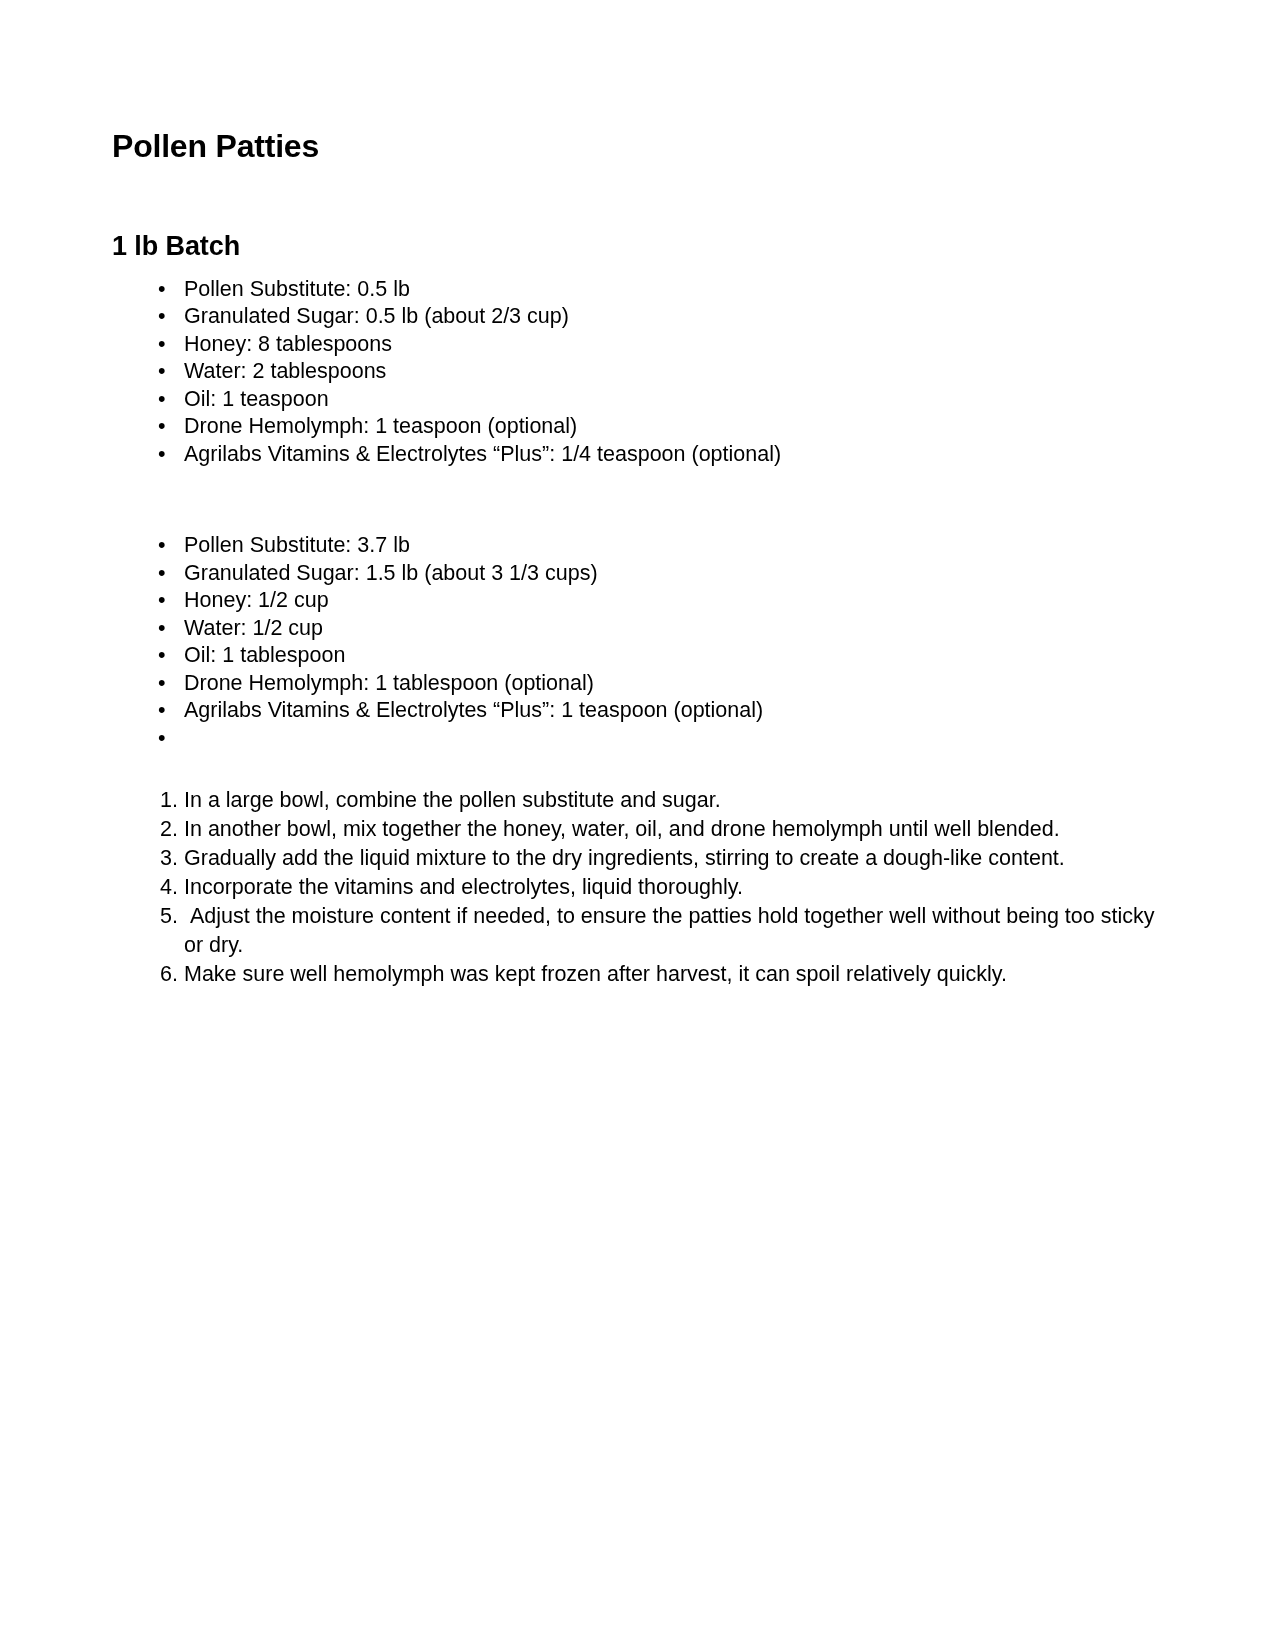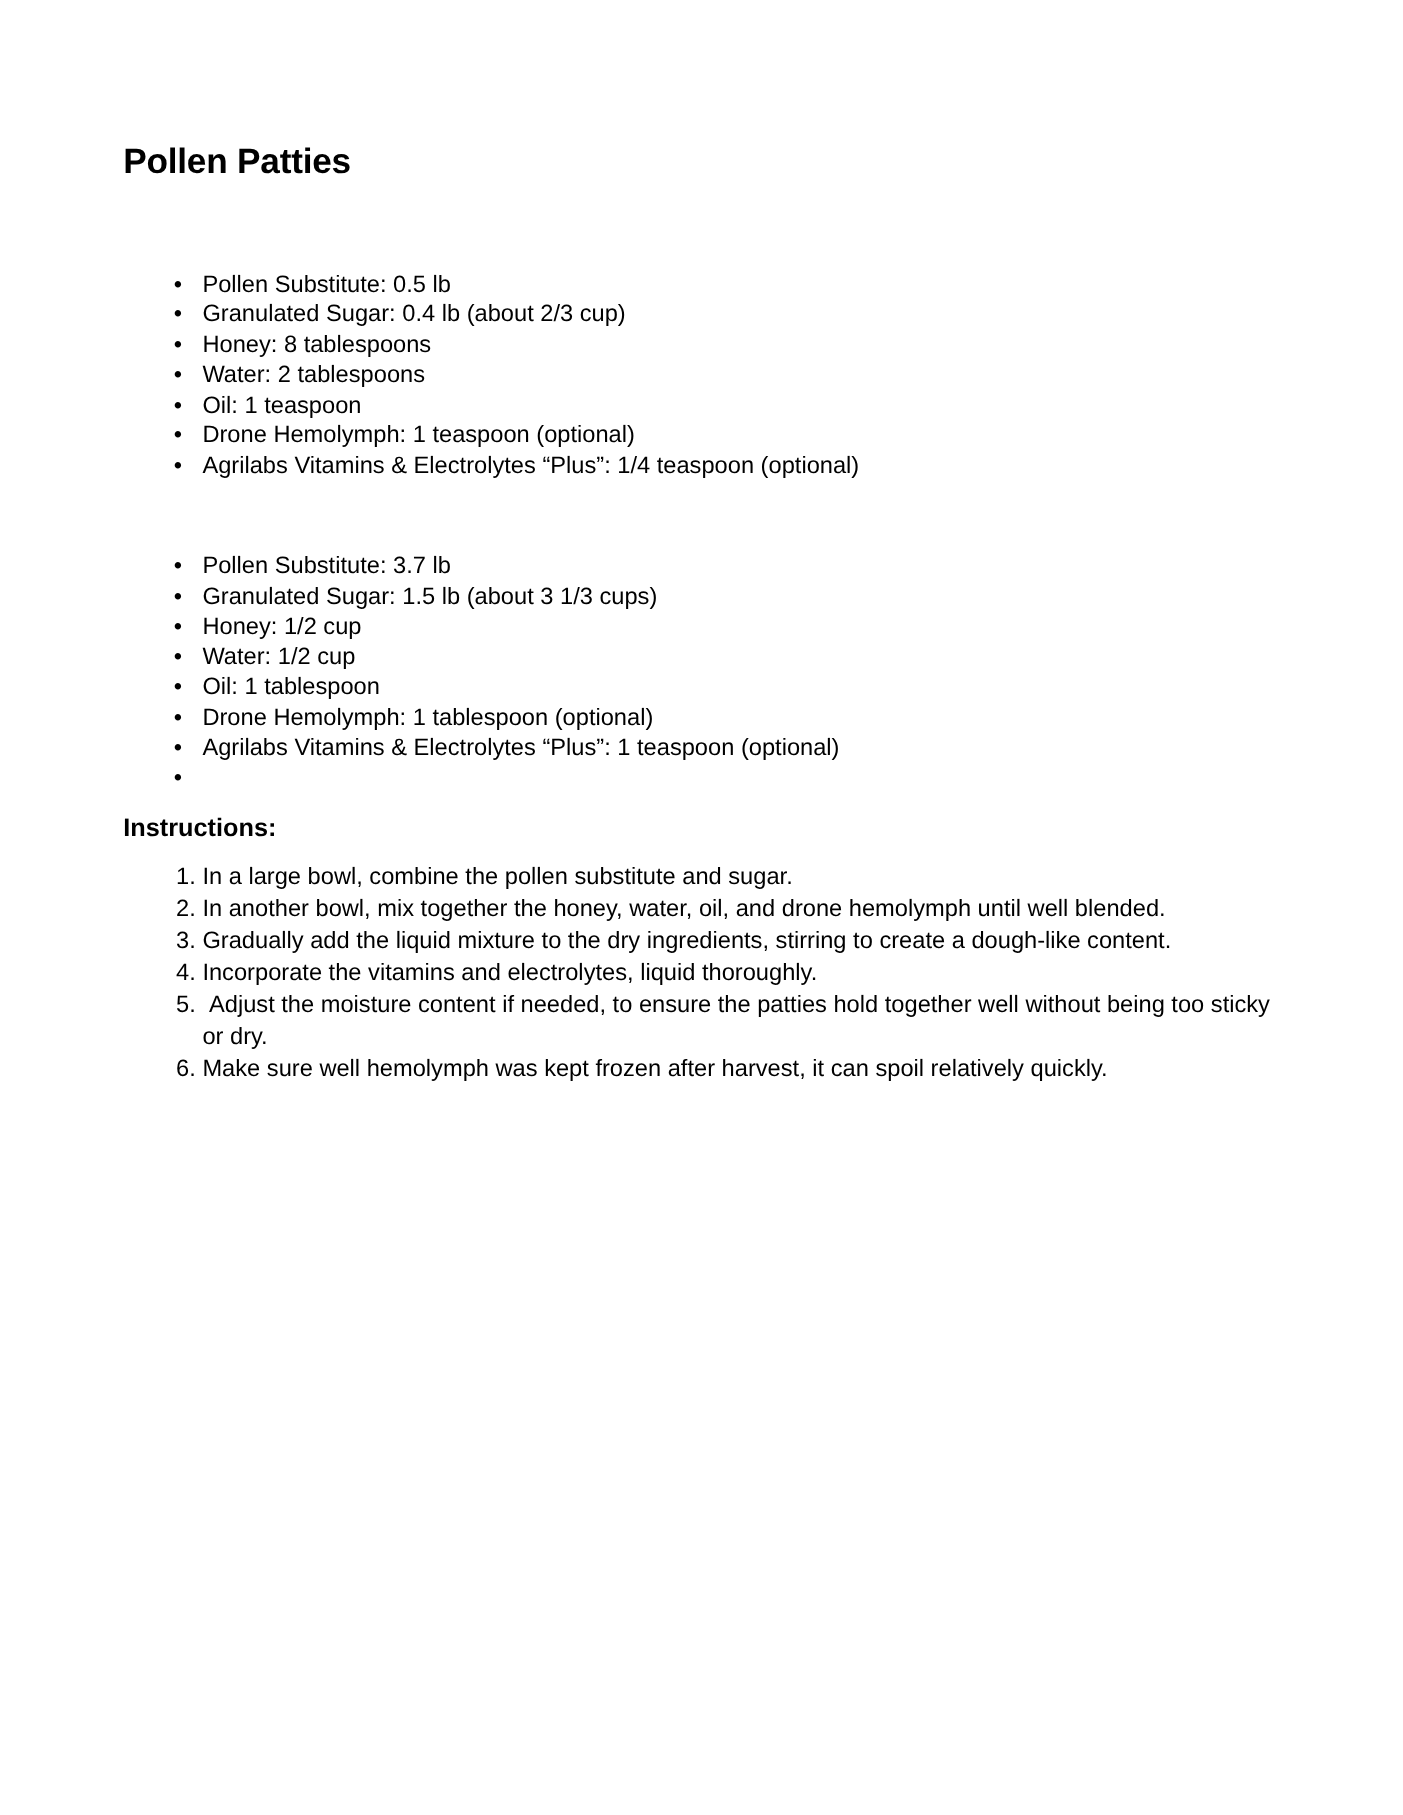"1 lb Batch" h2.section-heading { html: none -> <h2>1 lb Batch</h2> }
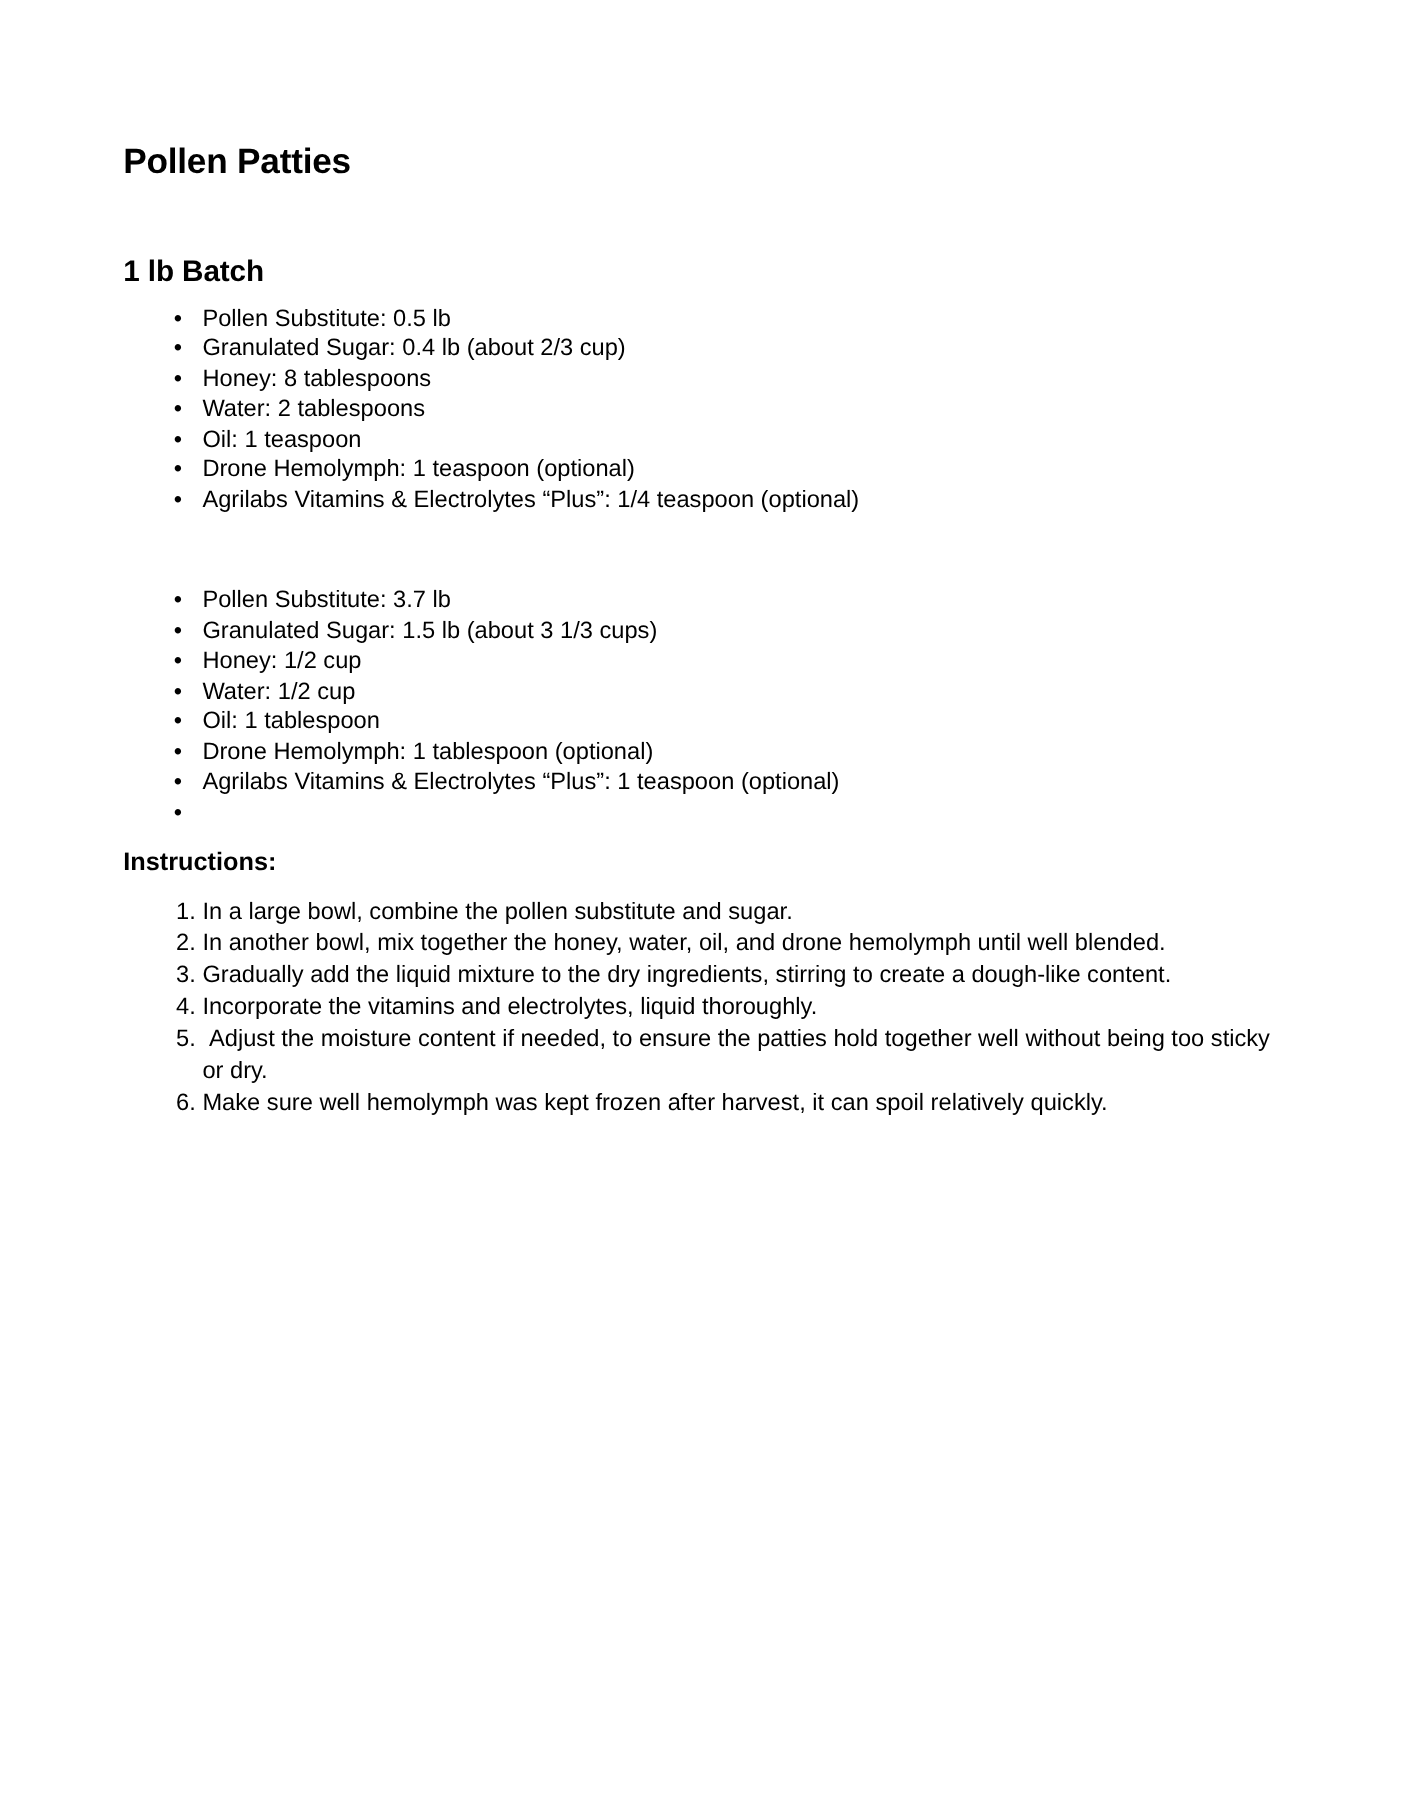"Granulated Sugar: 0.4 lb (about" span.bullet-text { text: 0.4 -> 0.5 }
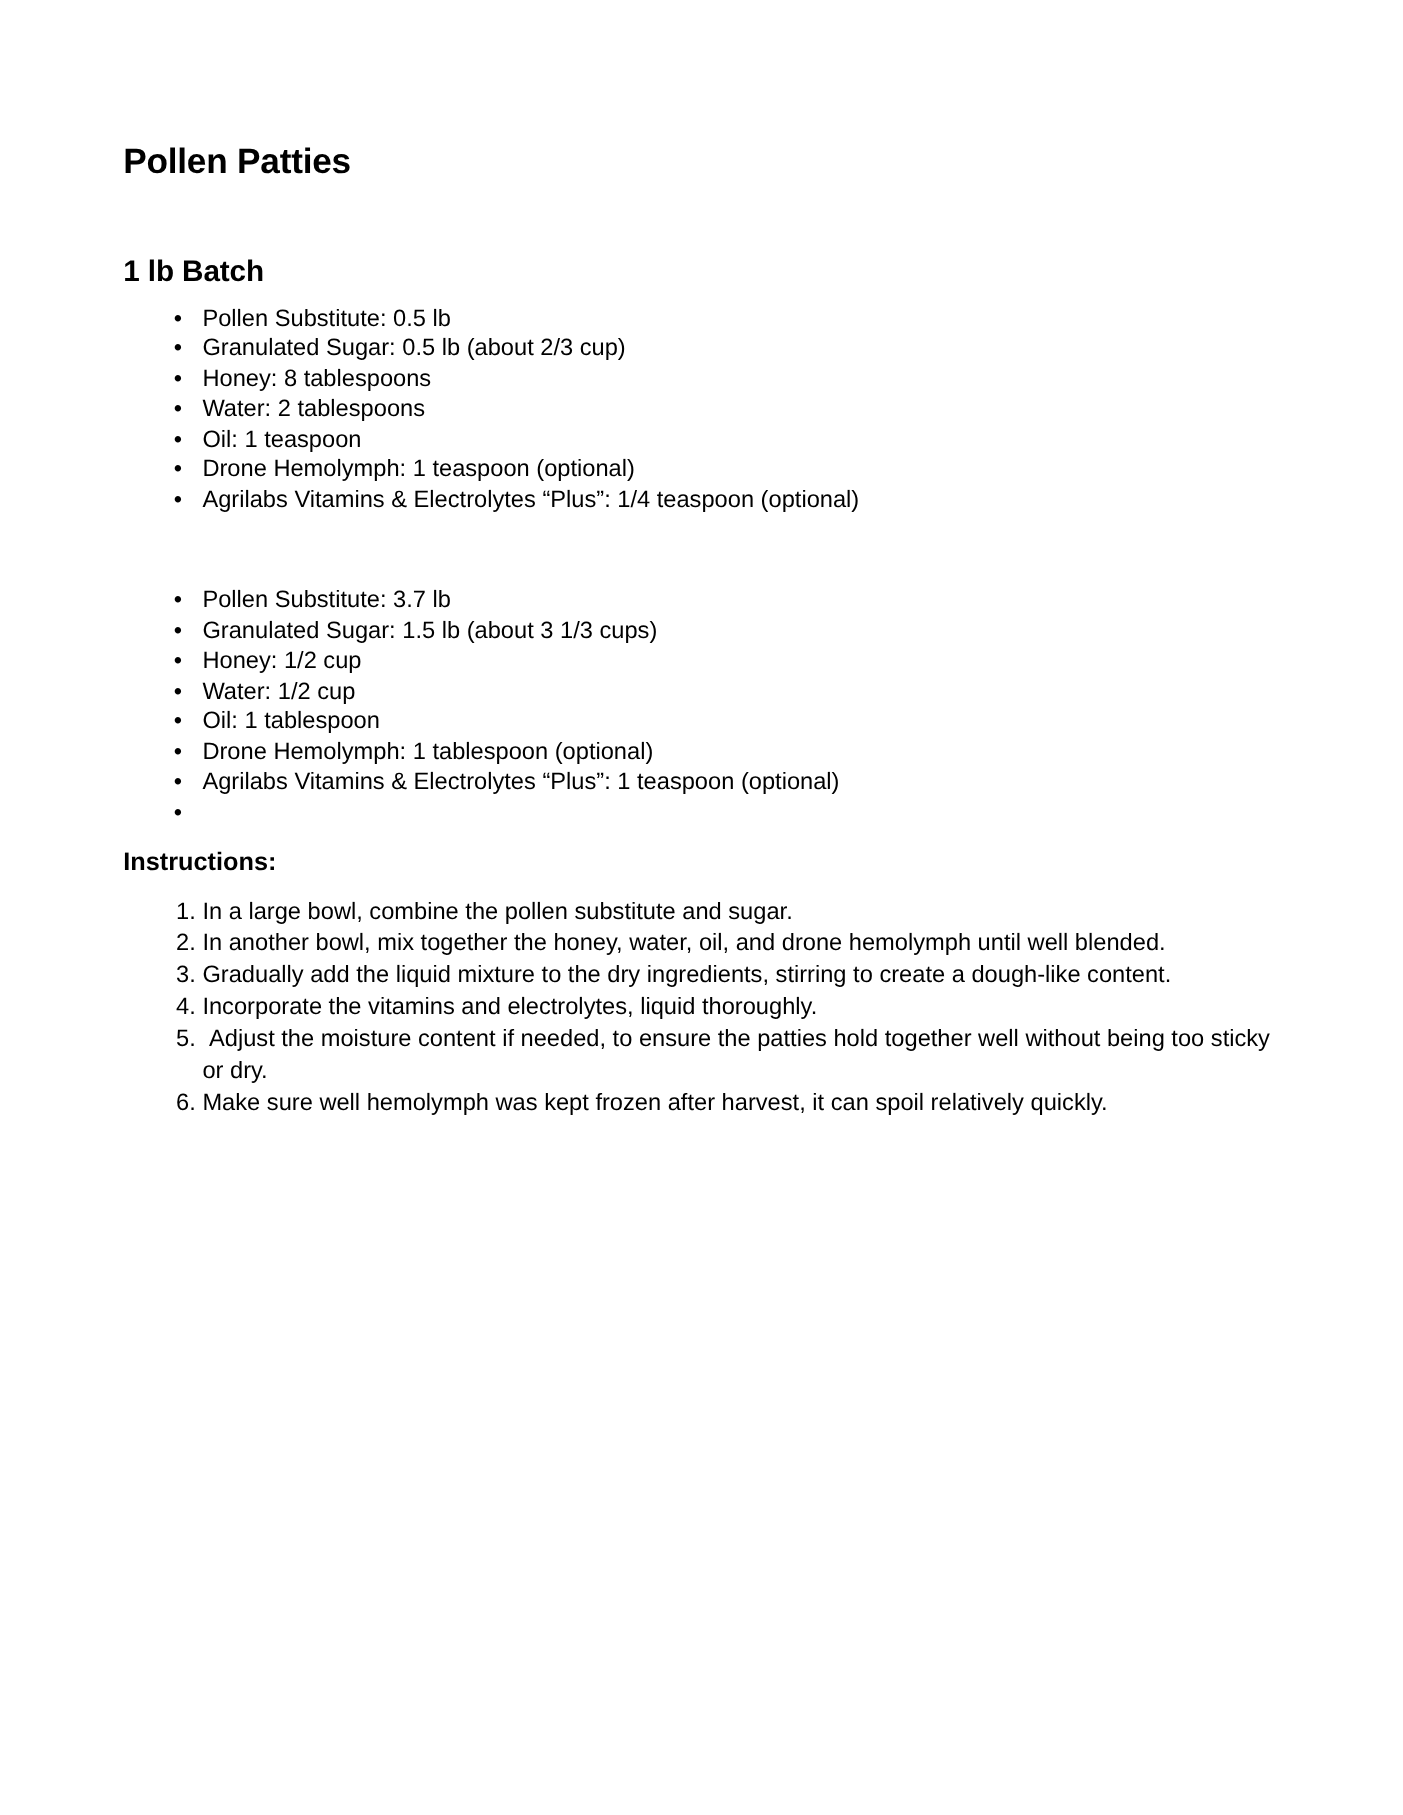"Instructions:" h3.instructions-heading { html: <h3>Instructions:</h3> -> none }
